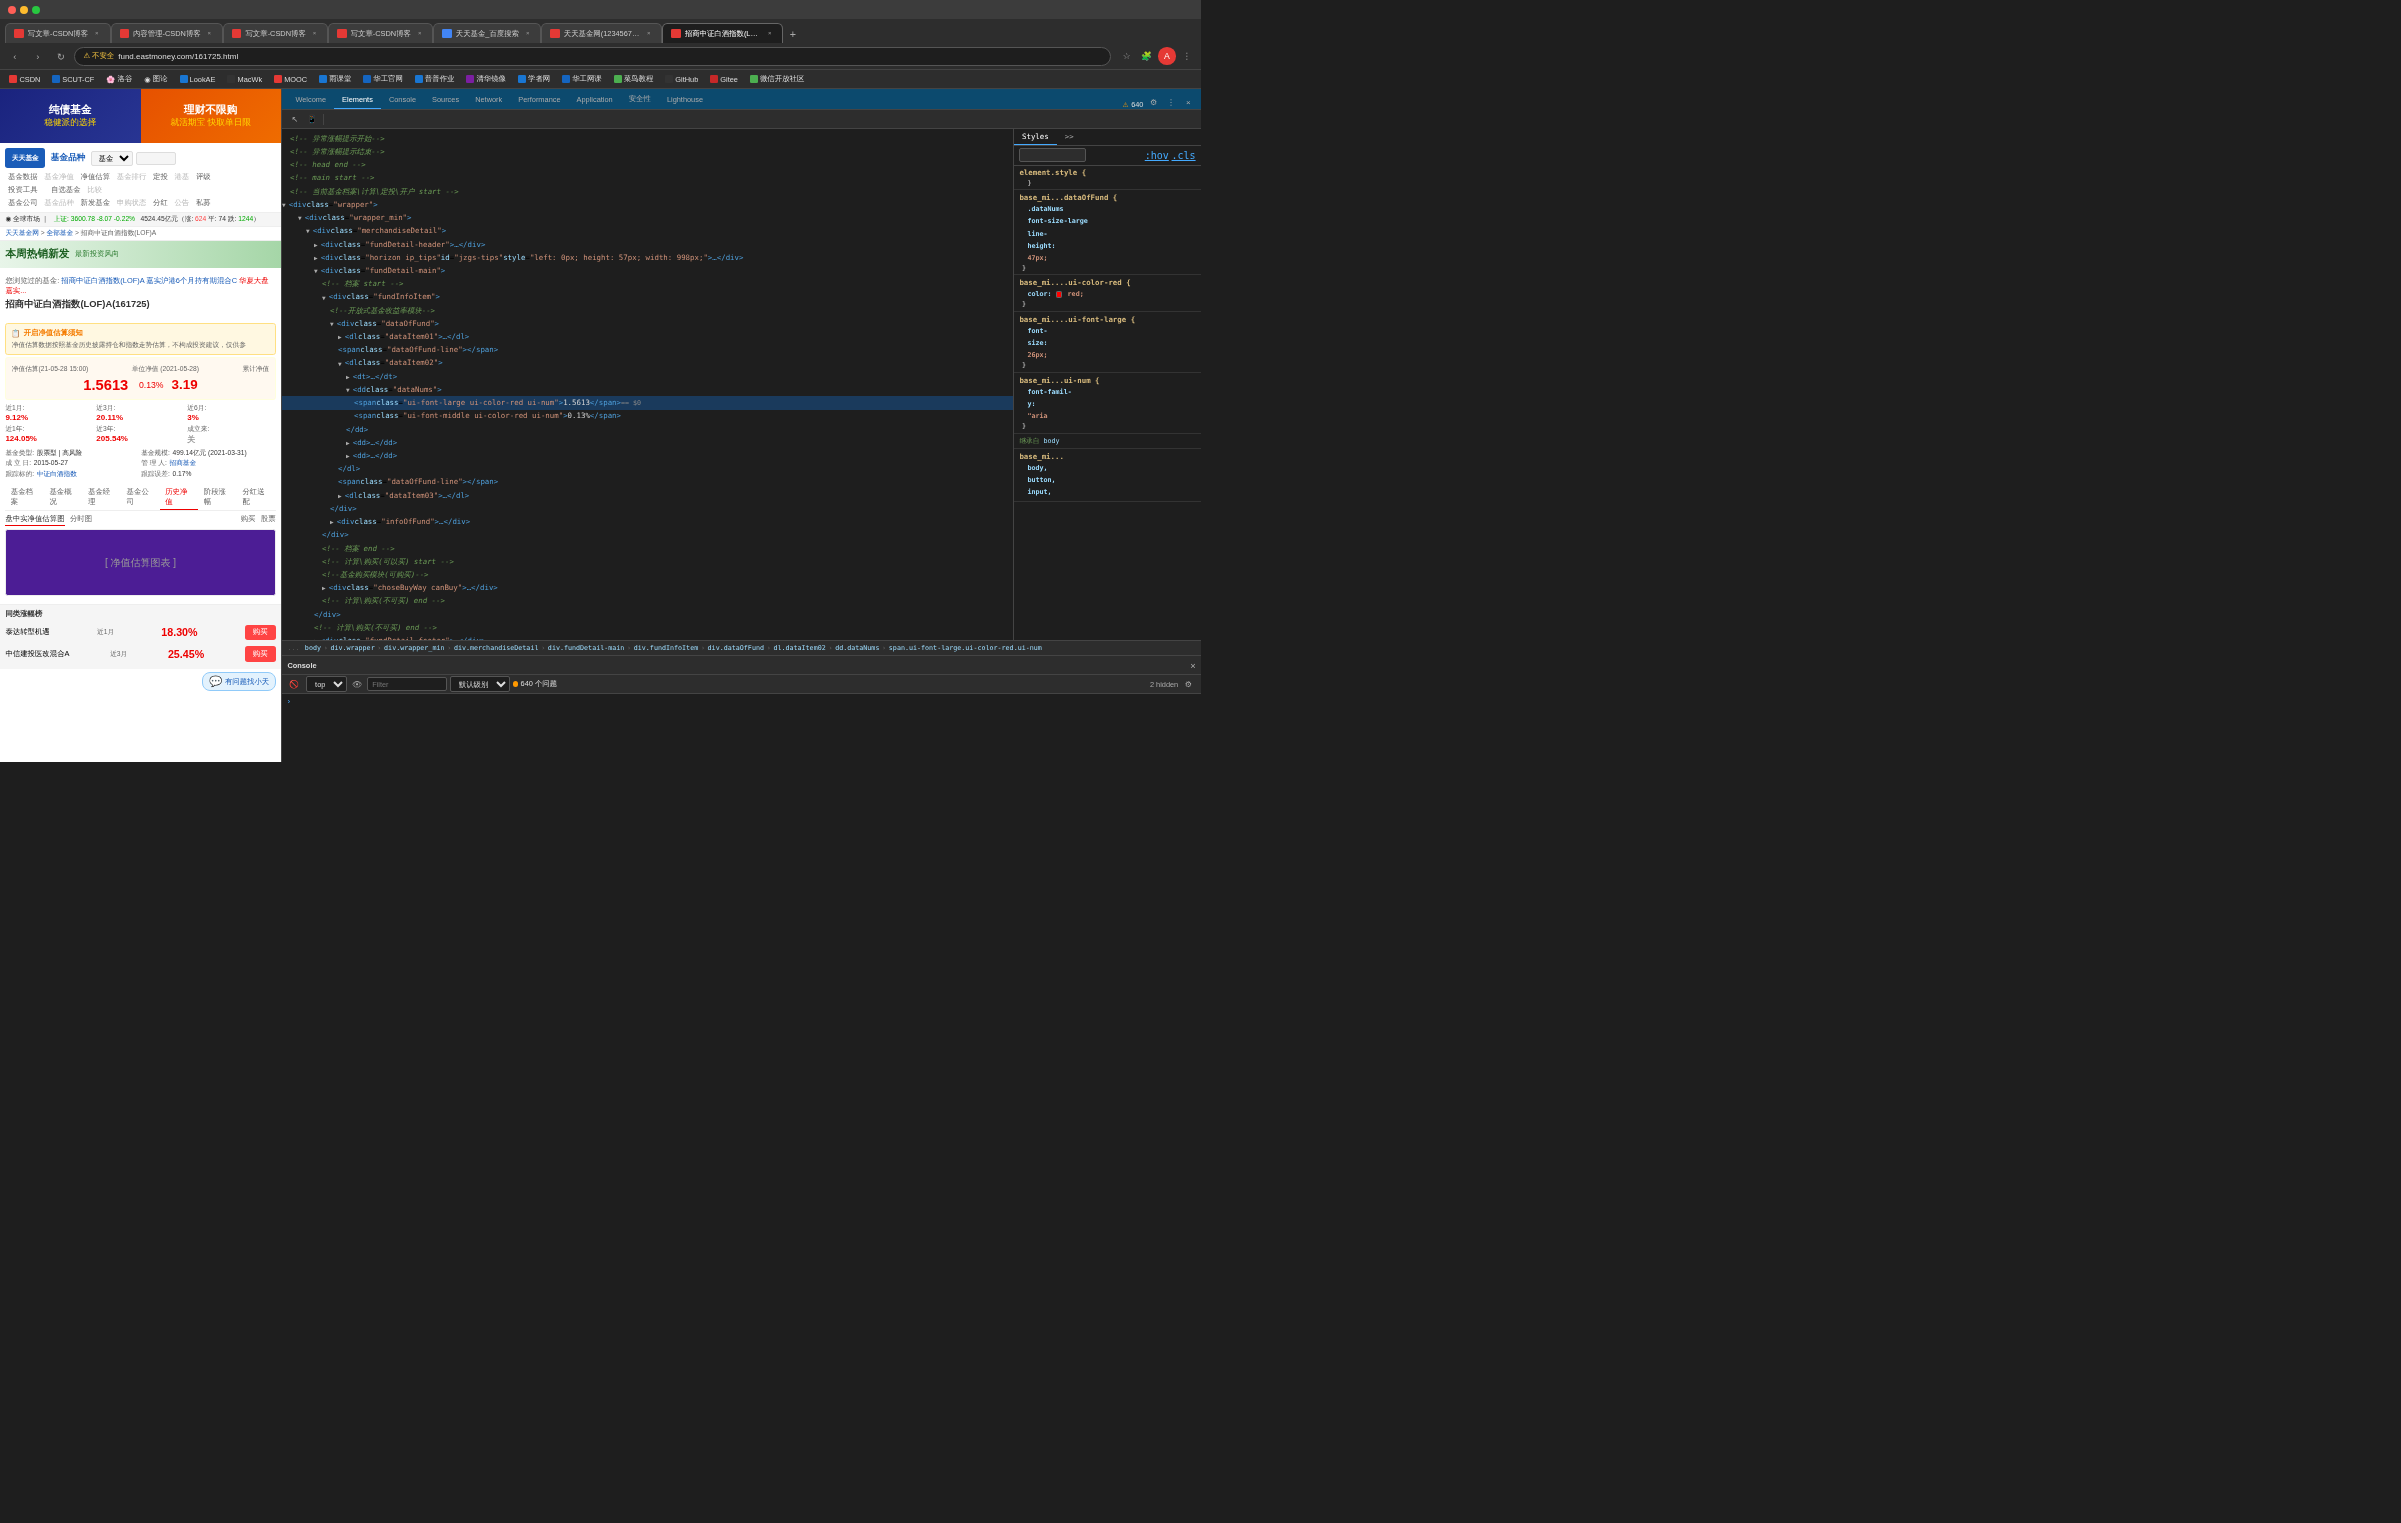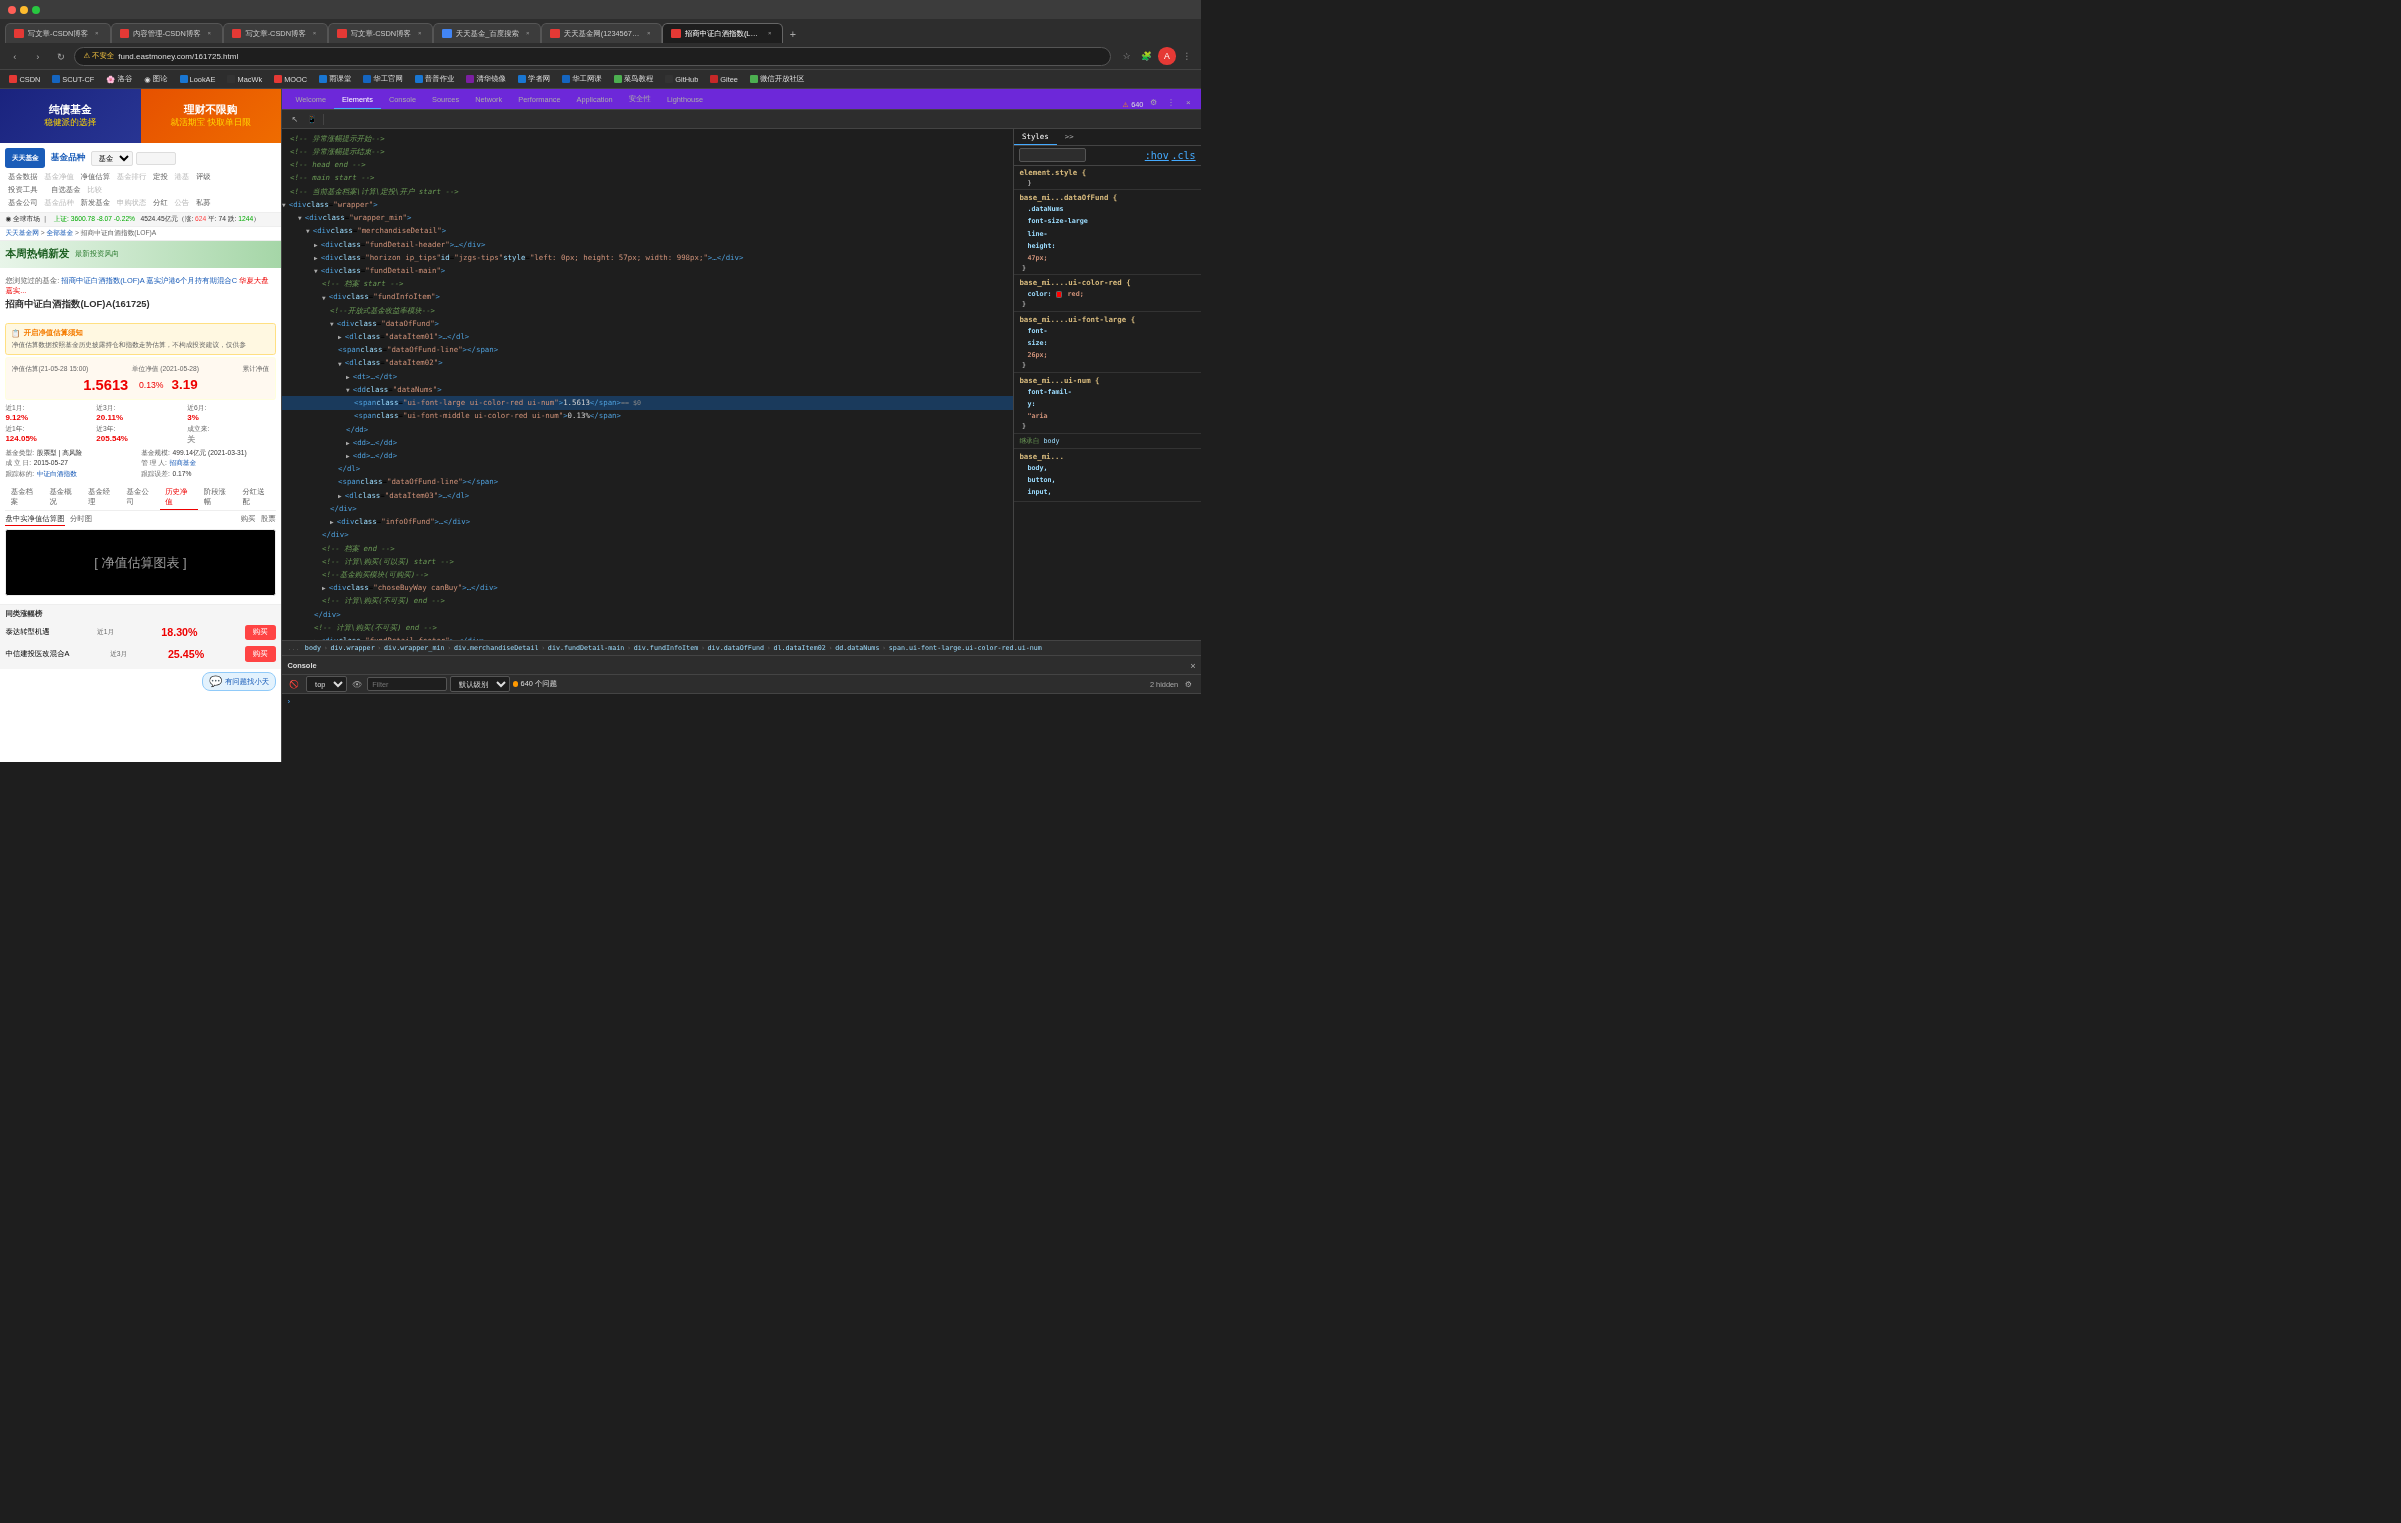"Welcome" .devtools-tabs { background: #6d28d9 -> #0c4a6e }
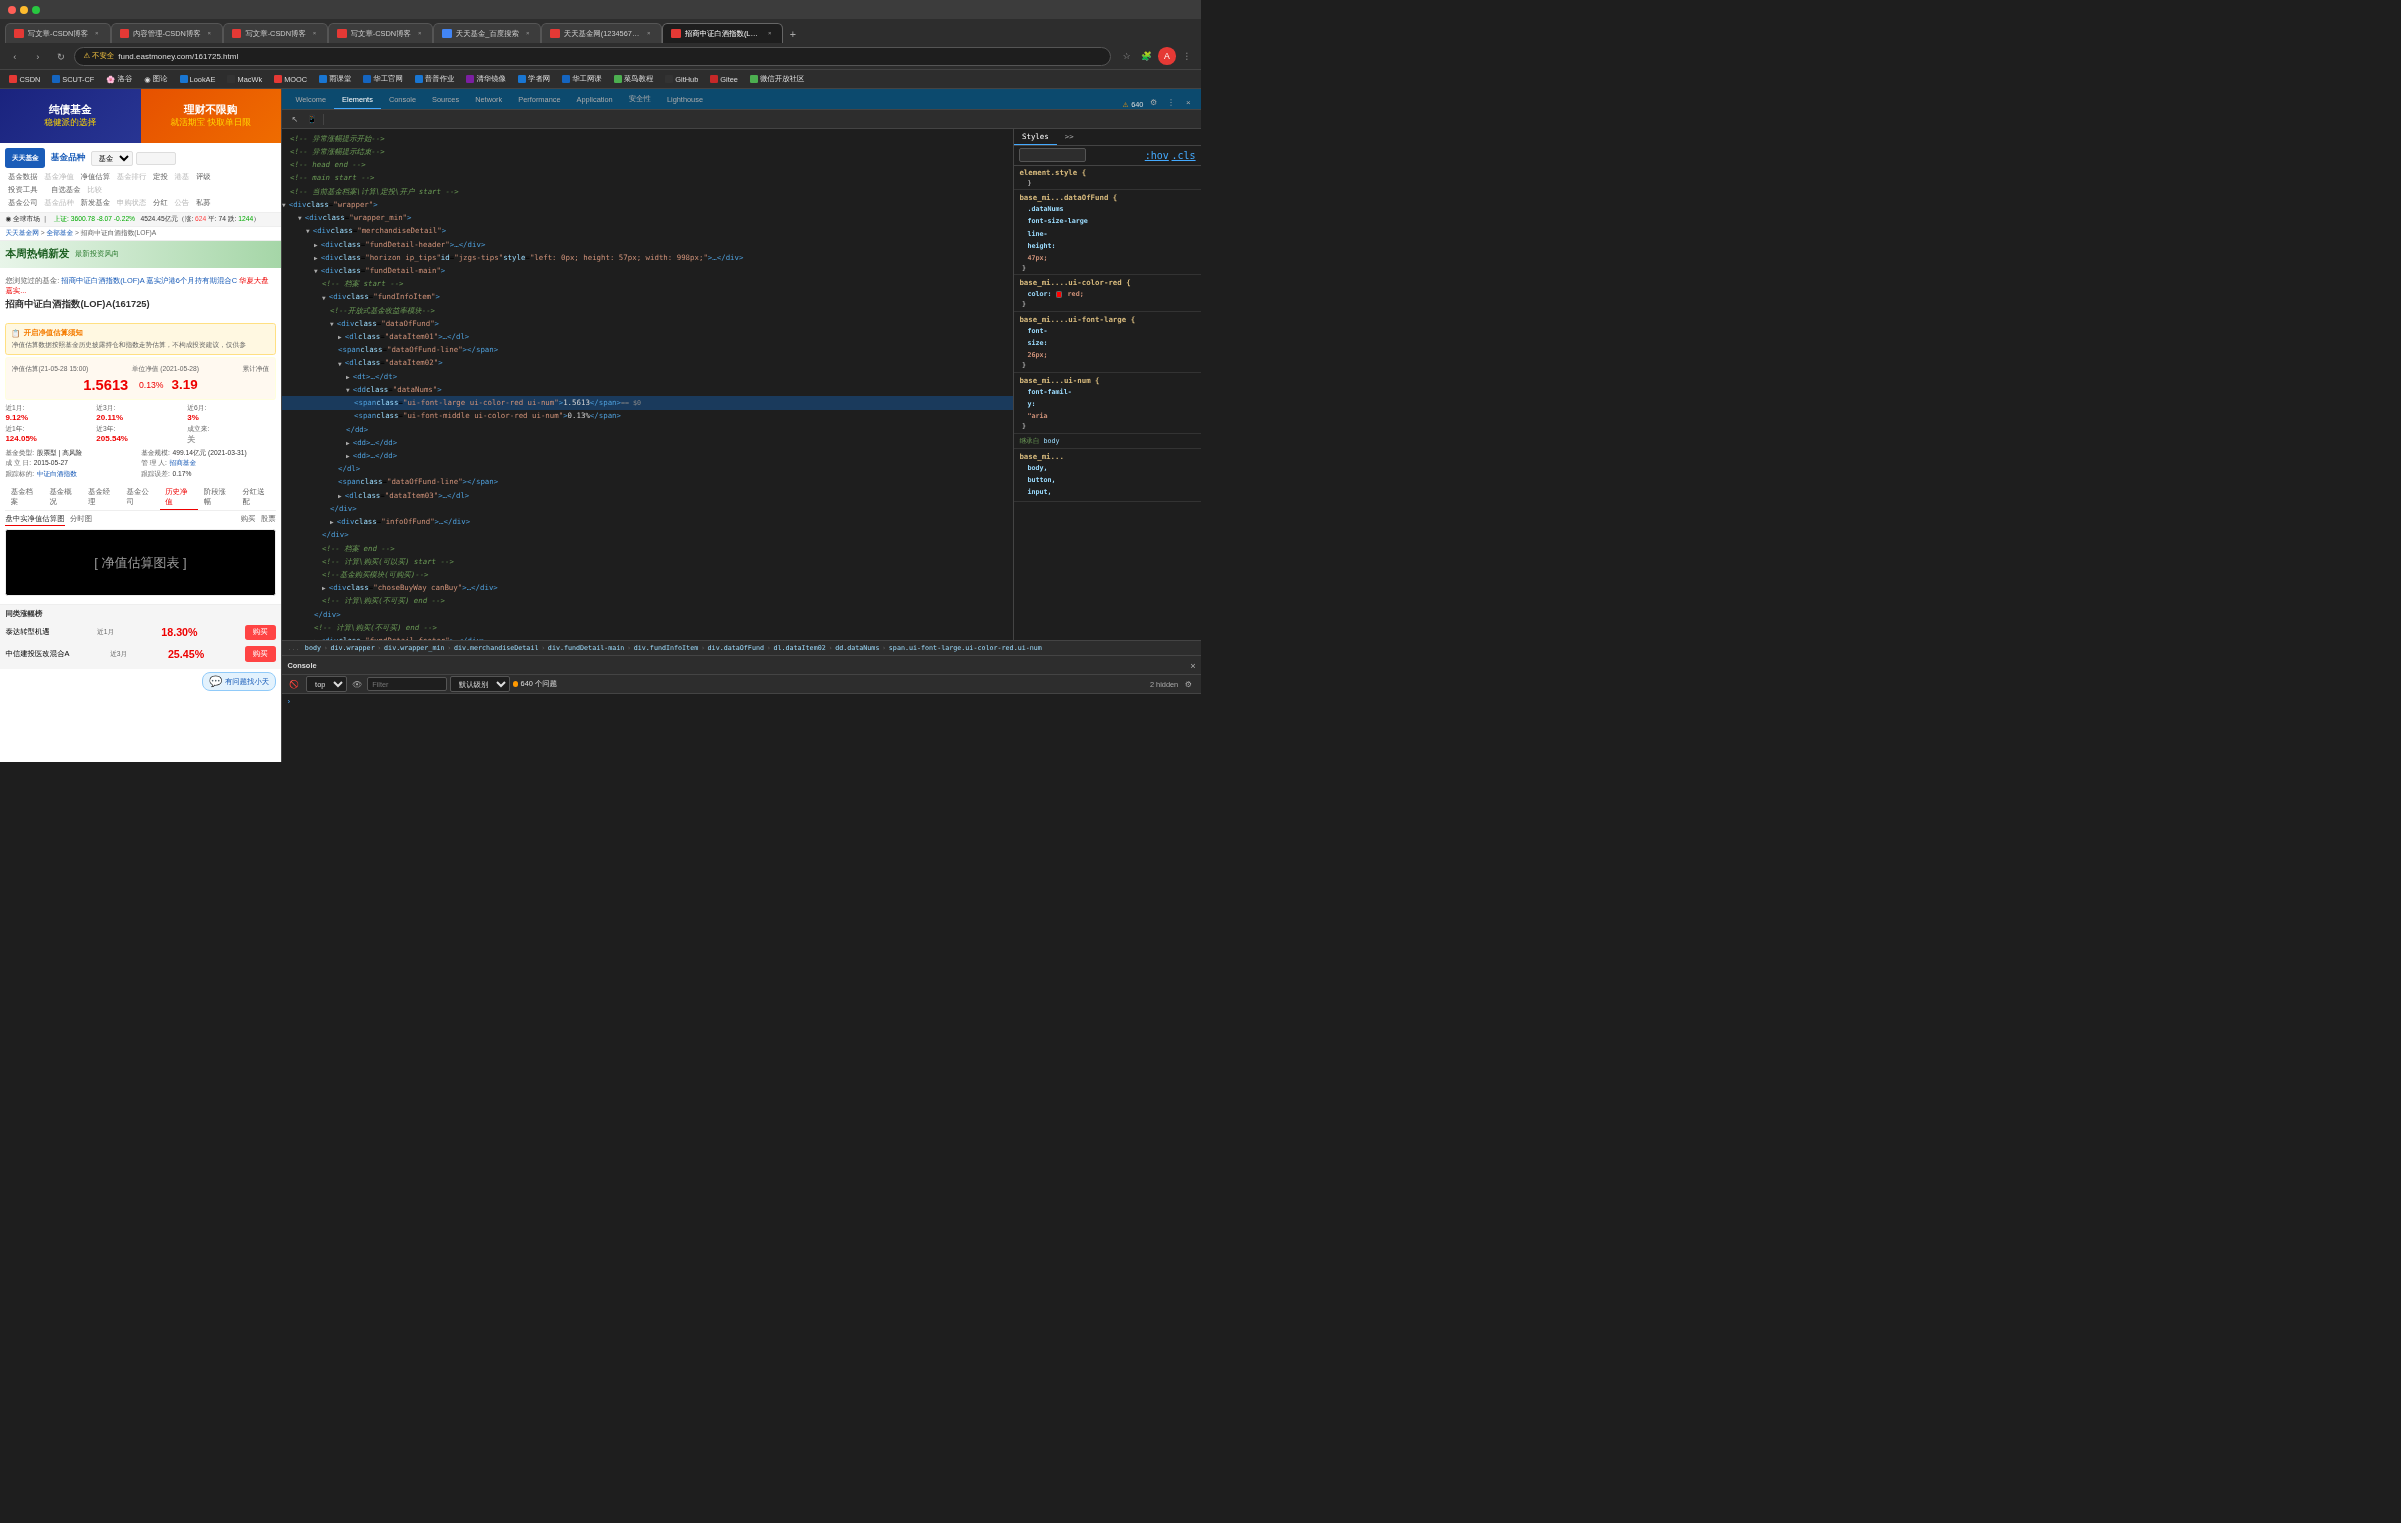"[ 净值估算图表 ]" .chart-area { background: #000000 -> #4c1d95; font-size: 13px -> 10px }
